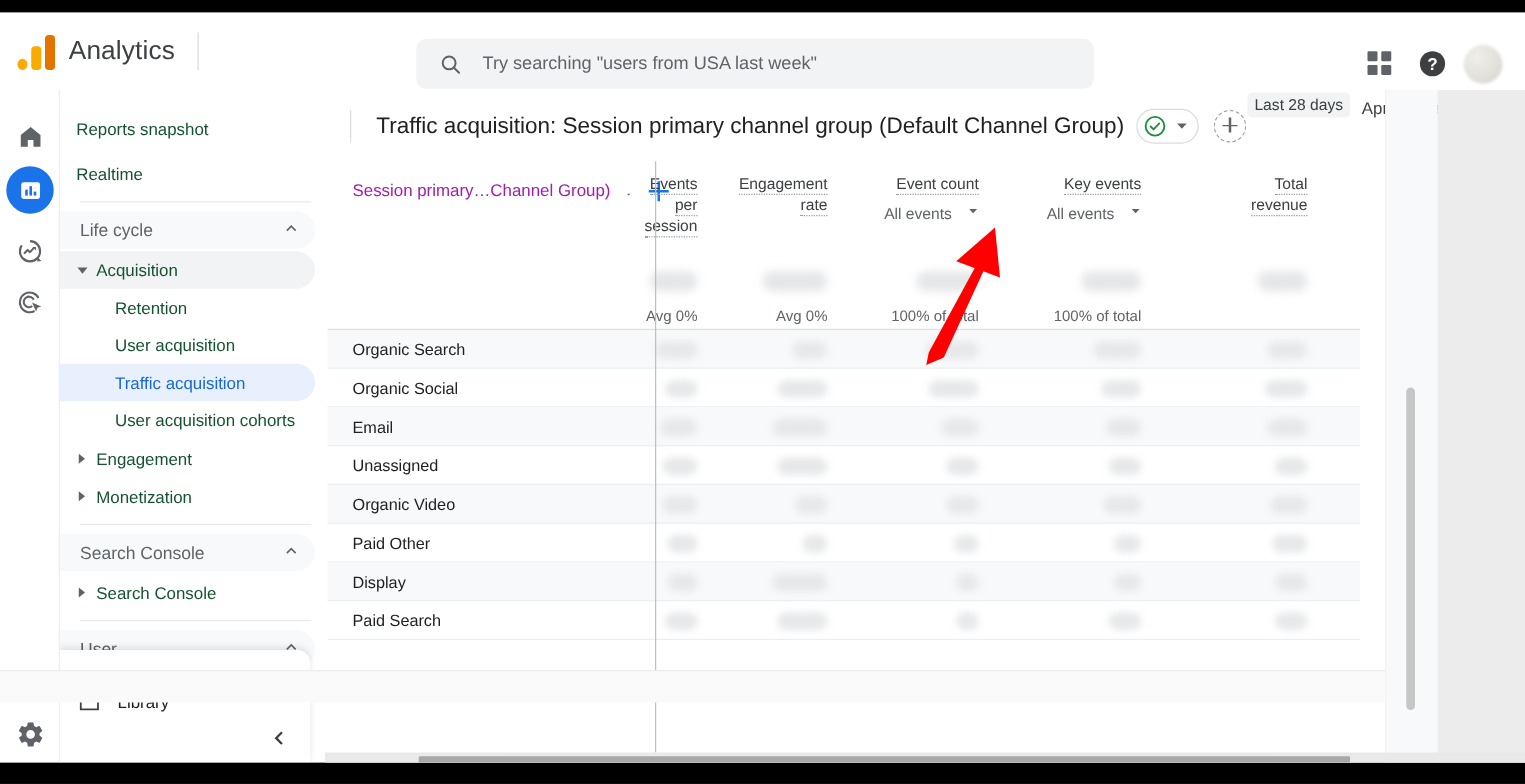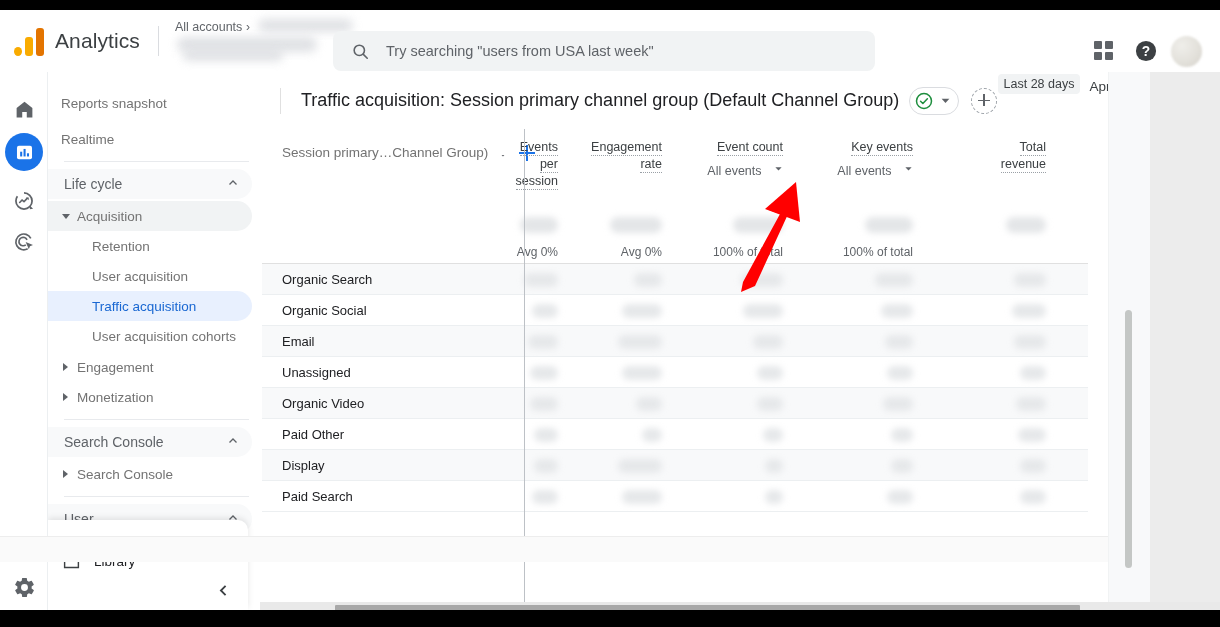"All accounts" div.acct { html: <div> <span>All accounts</span> <span>›</span> <span></span> <span></span> <span></span> </div> -> none }
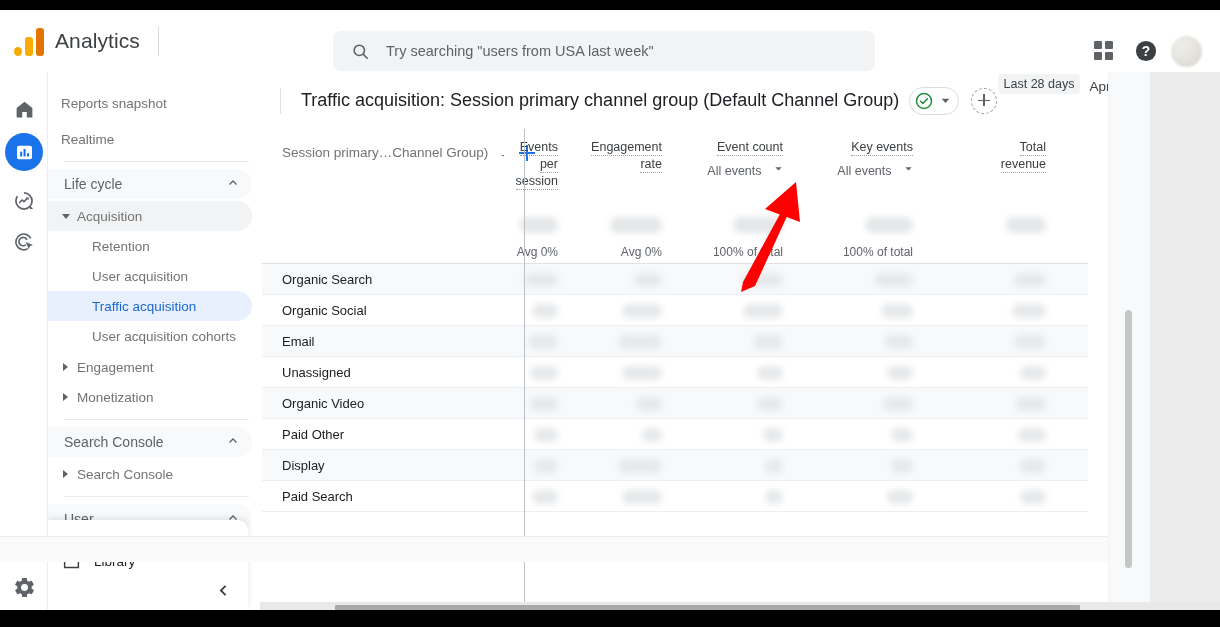"Reports snapshot" .navitem { color: #737373 -> #14532d }
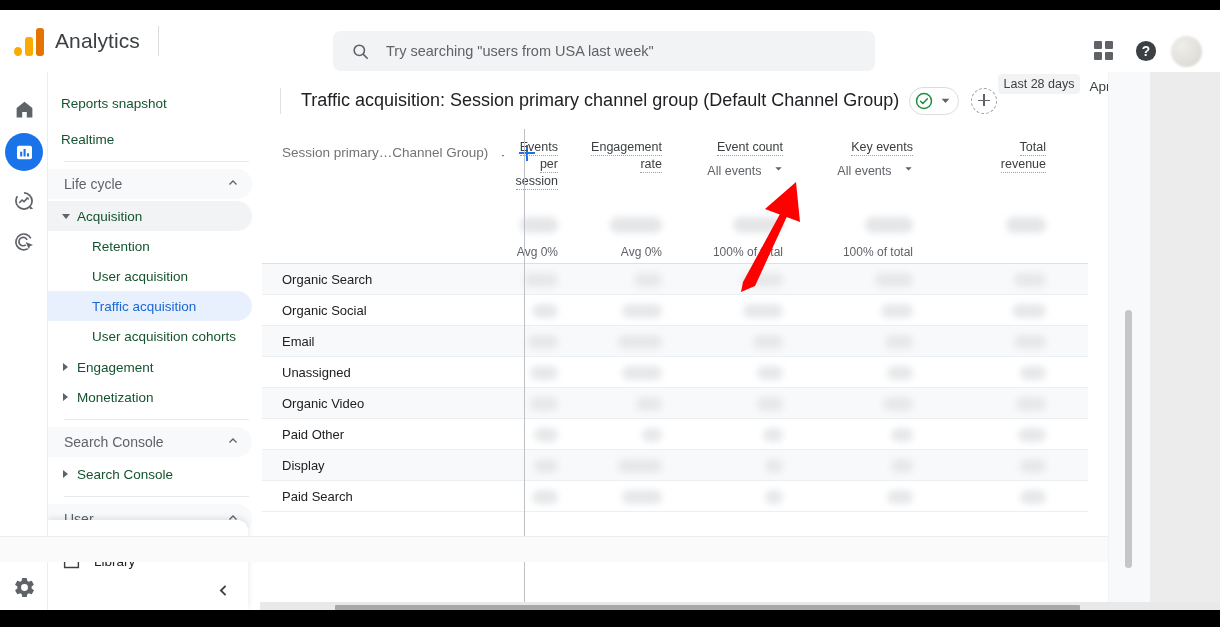"Session primary…Channel Group)" #dimname { color: #737373 -> #a21caf }
